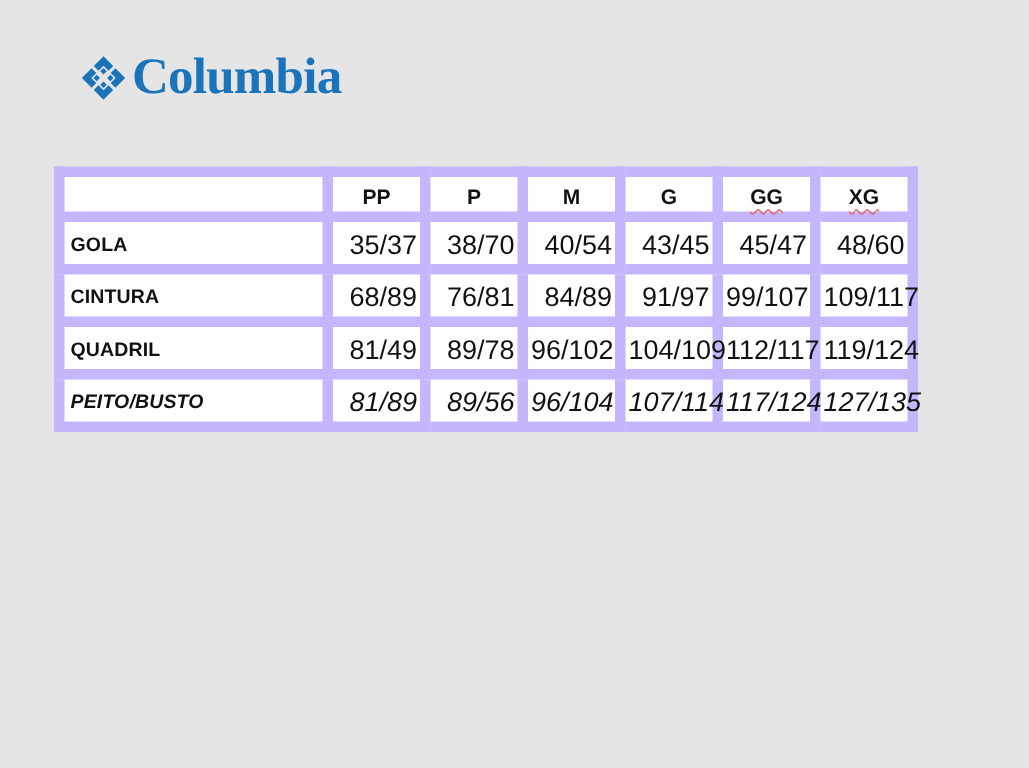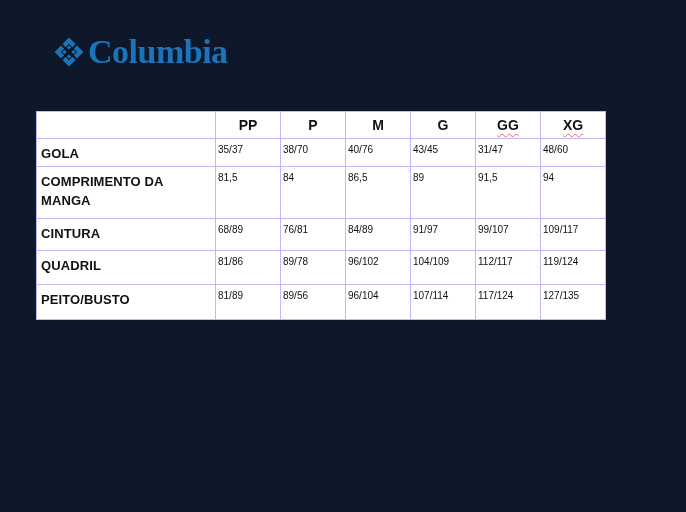"Columbia" .page { background: #0f172a -> #e5e5e5 }
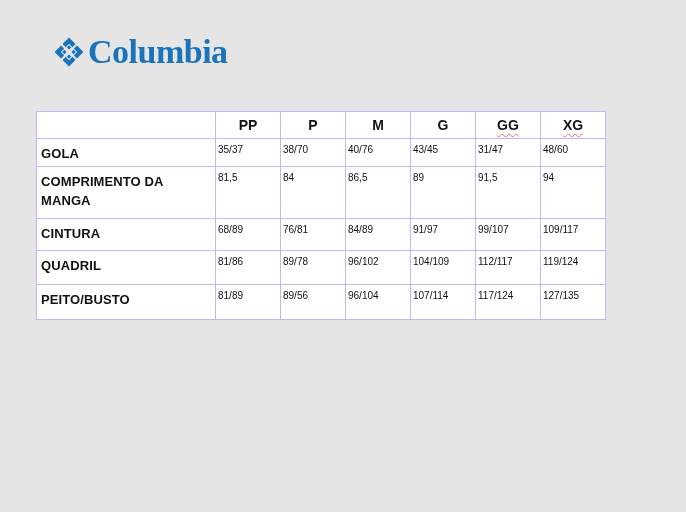"PP" .size-table th, .size-table td { border: 1px solid #c4b5fd -> 7px solid #c4b5fd }
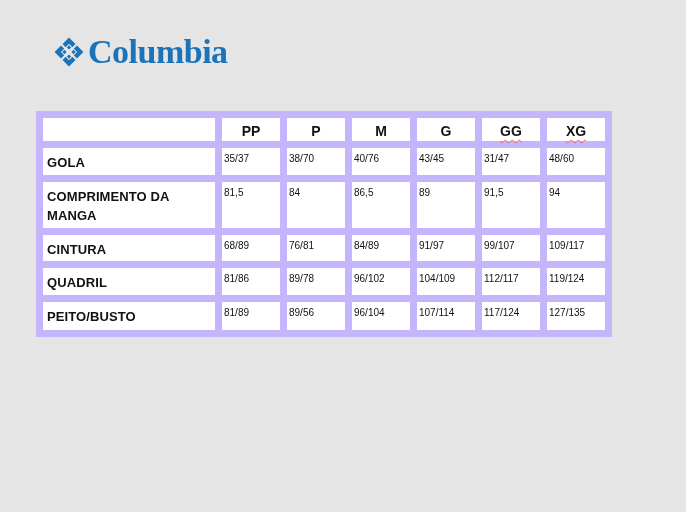"35/37" .size-table td.val { font-size: 10px -> 18px; text-align: left -> right }
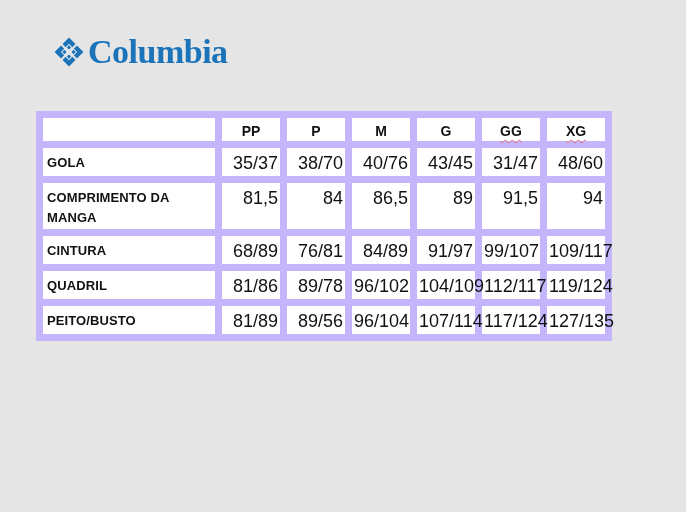"40/76" td.val { text: 40/76 -> 40/54 }
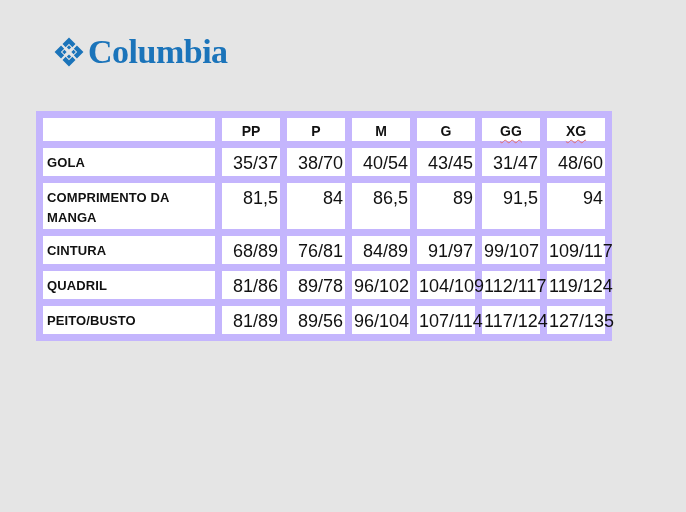"31/47" td.val { text: 31/47 -> 45/47 }
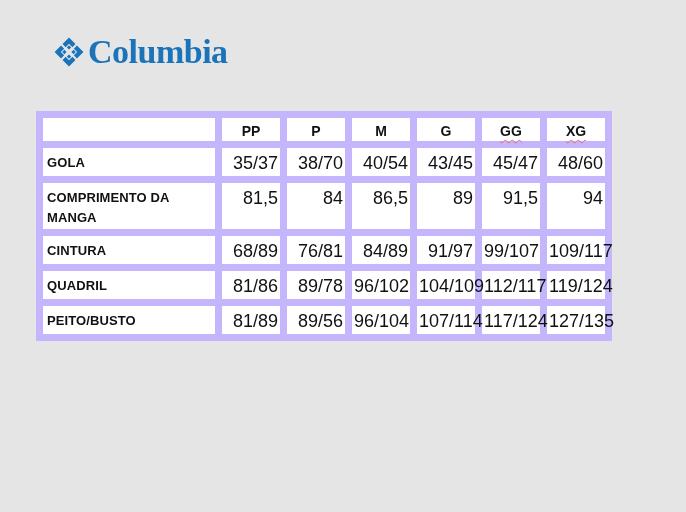"COMPRIMENTO DA MANGA" tr.r1 { html: <tr> <td>COMPRIMENTO DA MANGA</td> <td>81,5</td> <td>84</td> <td>86,5</td> <td>89</td> <td>91,5</td> <td>94</td> </tr> -> none }
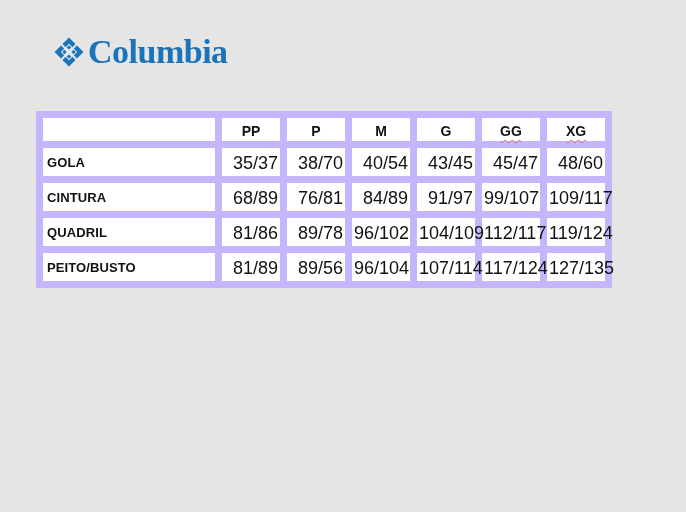"81/86" td.val { text: 81/86 -> 81/49 }
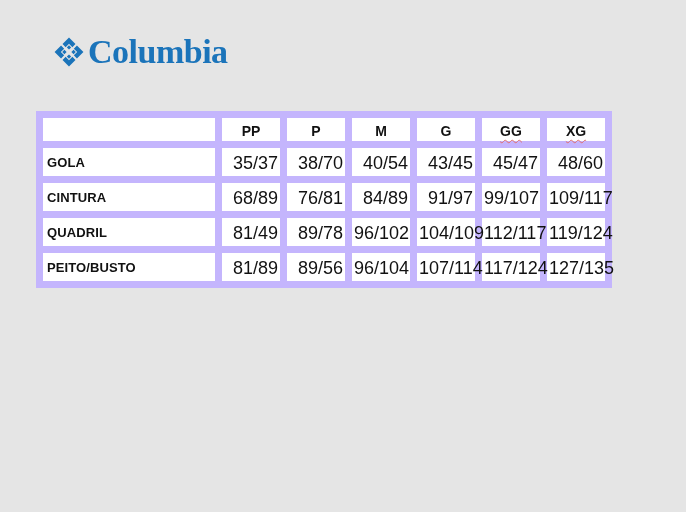"PEITO/BUSTO" tr.r4 { font-style: none -> italic }
